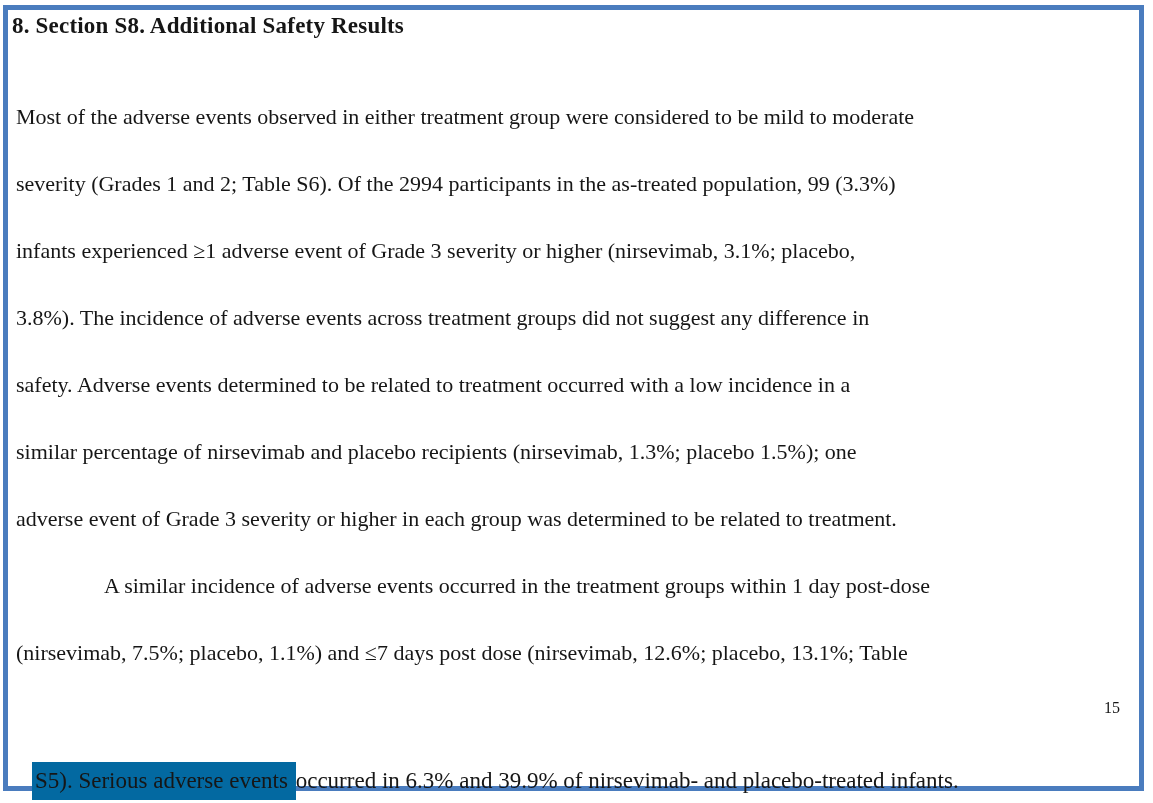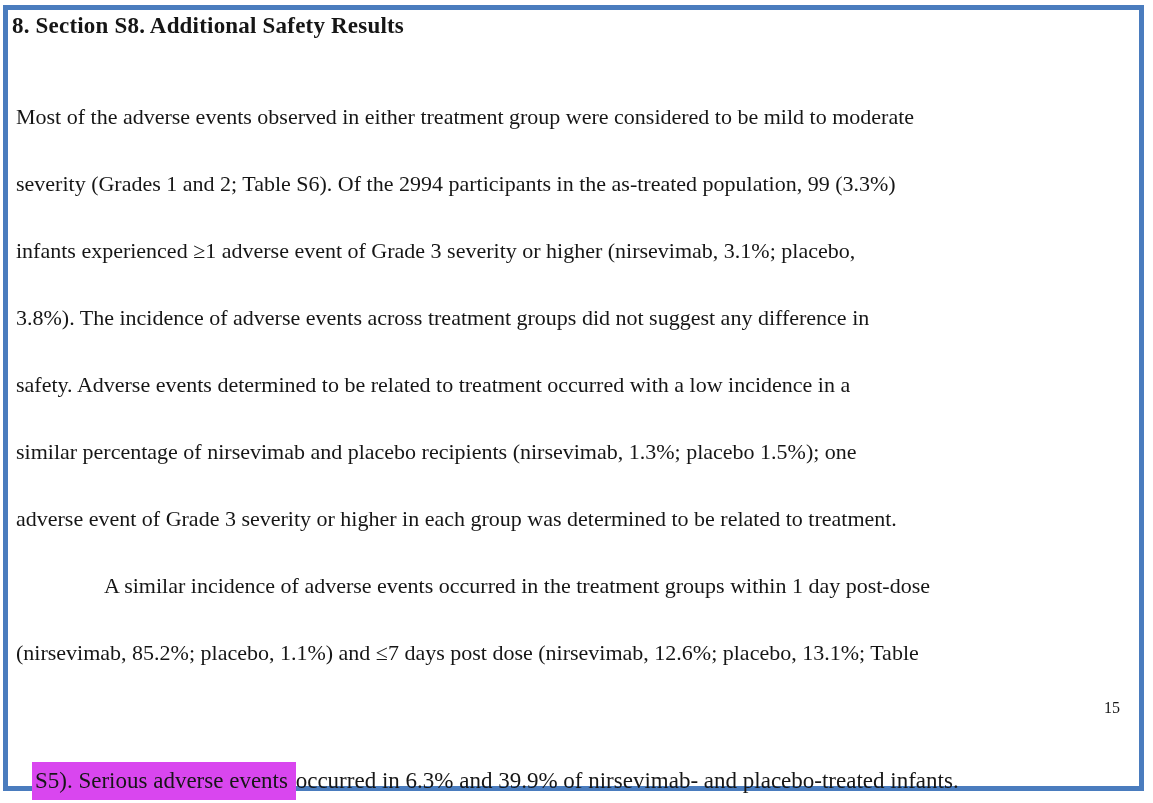"A similar incidence of adverse" div.body-par { text: 85.2% -> 7.5% }
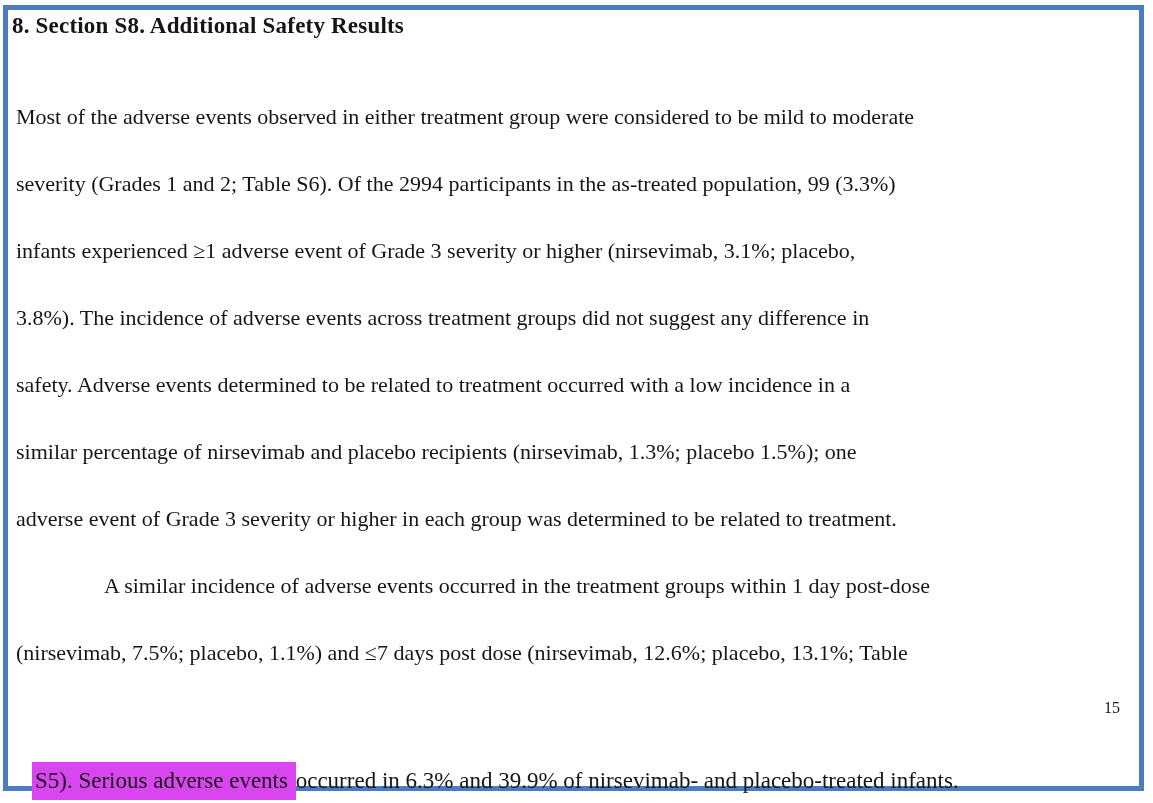"S5). Serious adverse events" .last-line mark { background: #d946ef -> #0369a1 }
